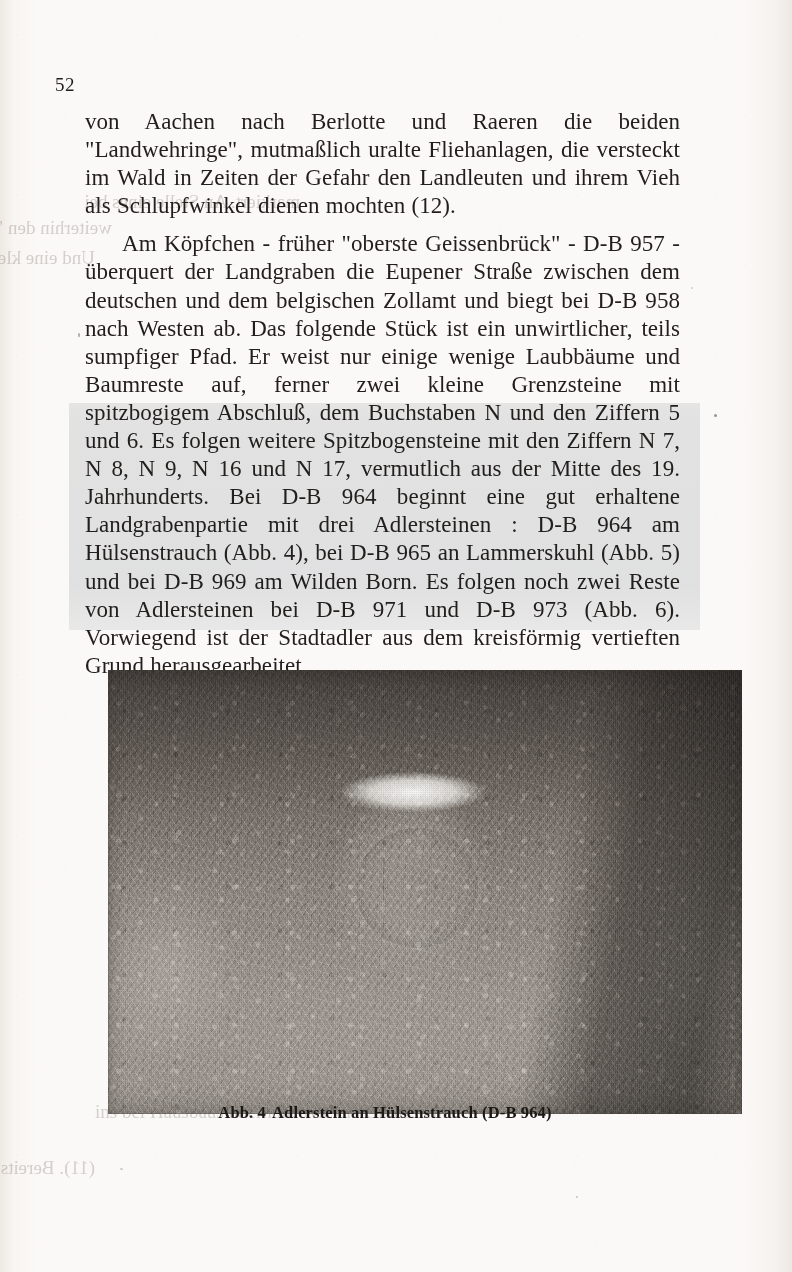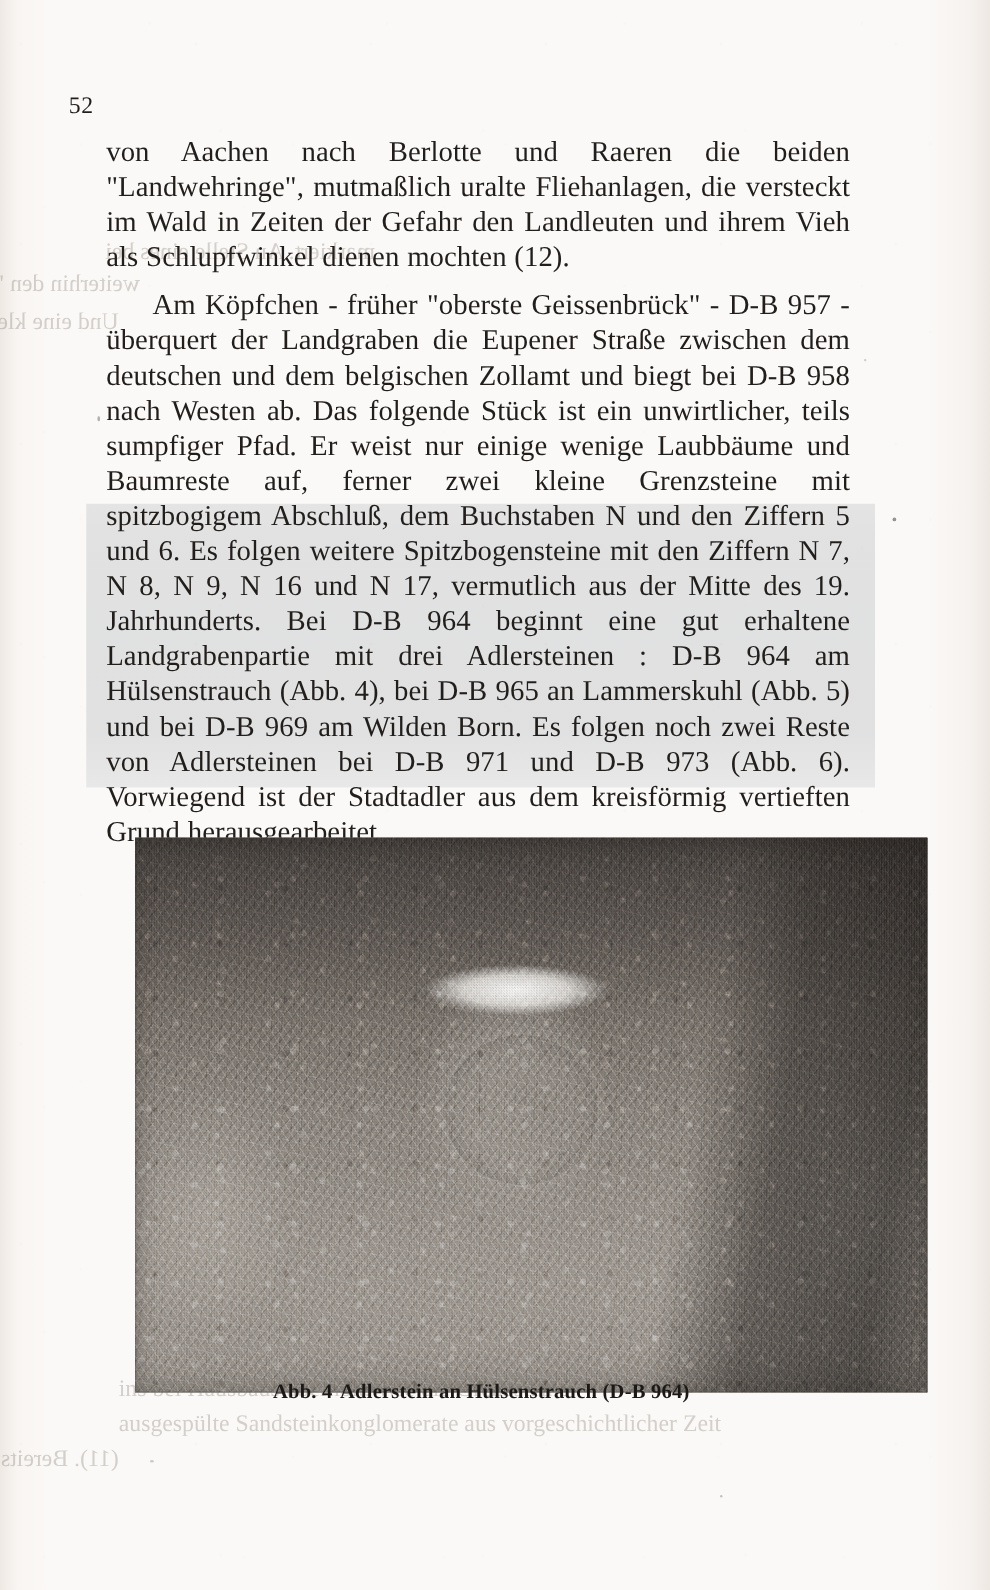"ausgespülte Sandsteinkonglomerate aus" div.bleed { html: <div>ausgespülte Sandsteinkonglomerate aus vorgeschichtlicher Zeit</div> -> none }
